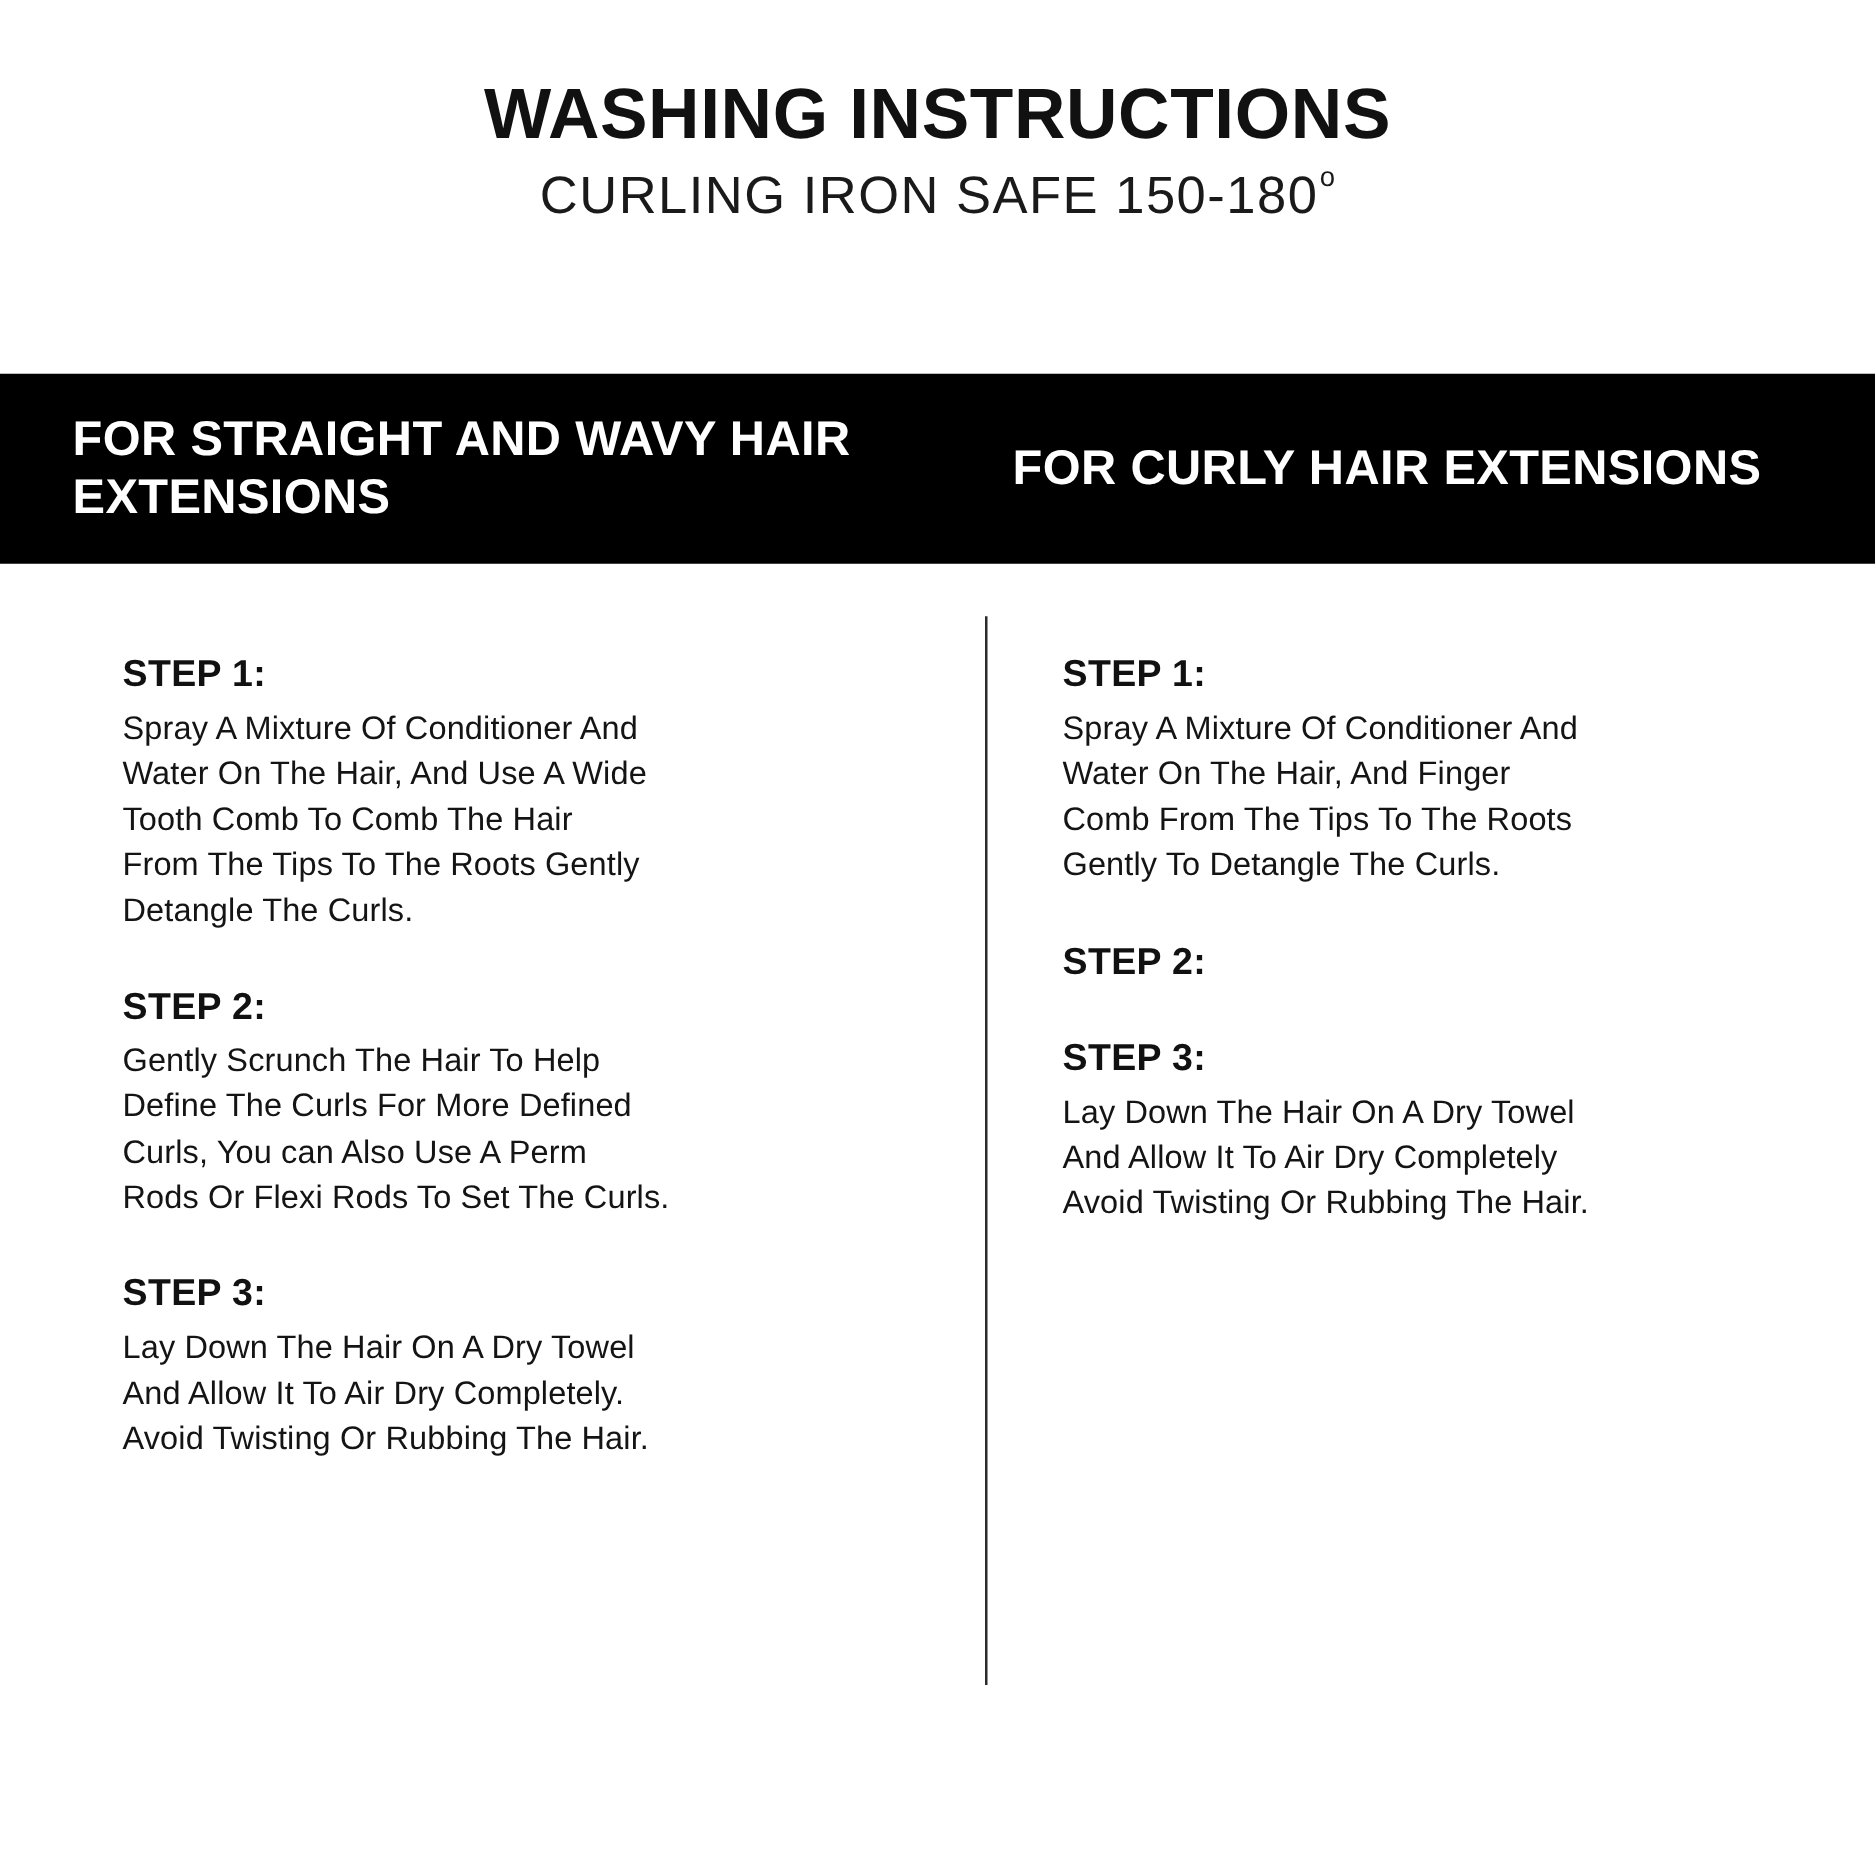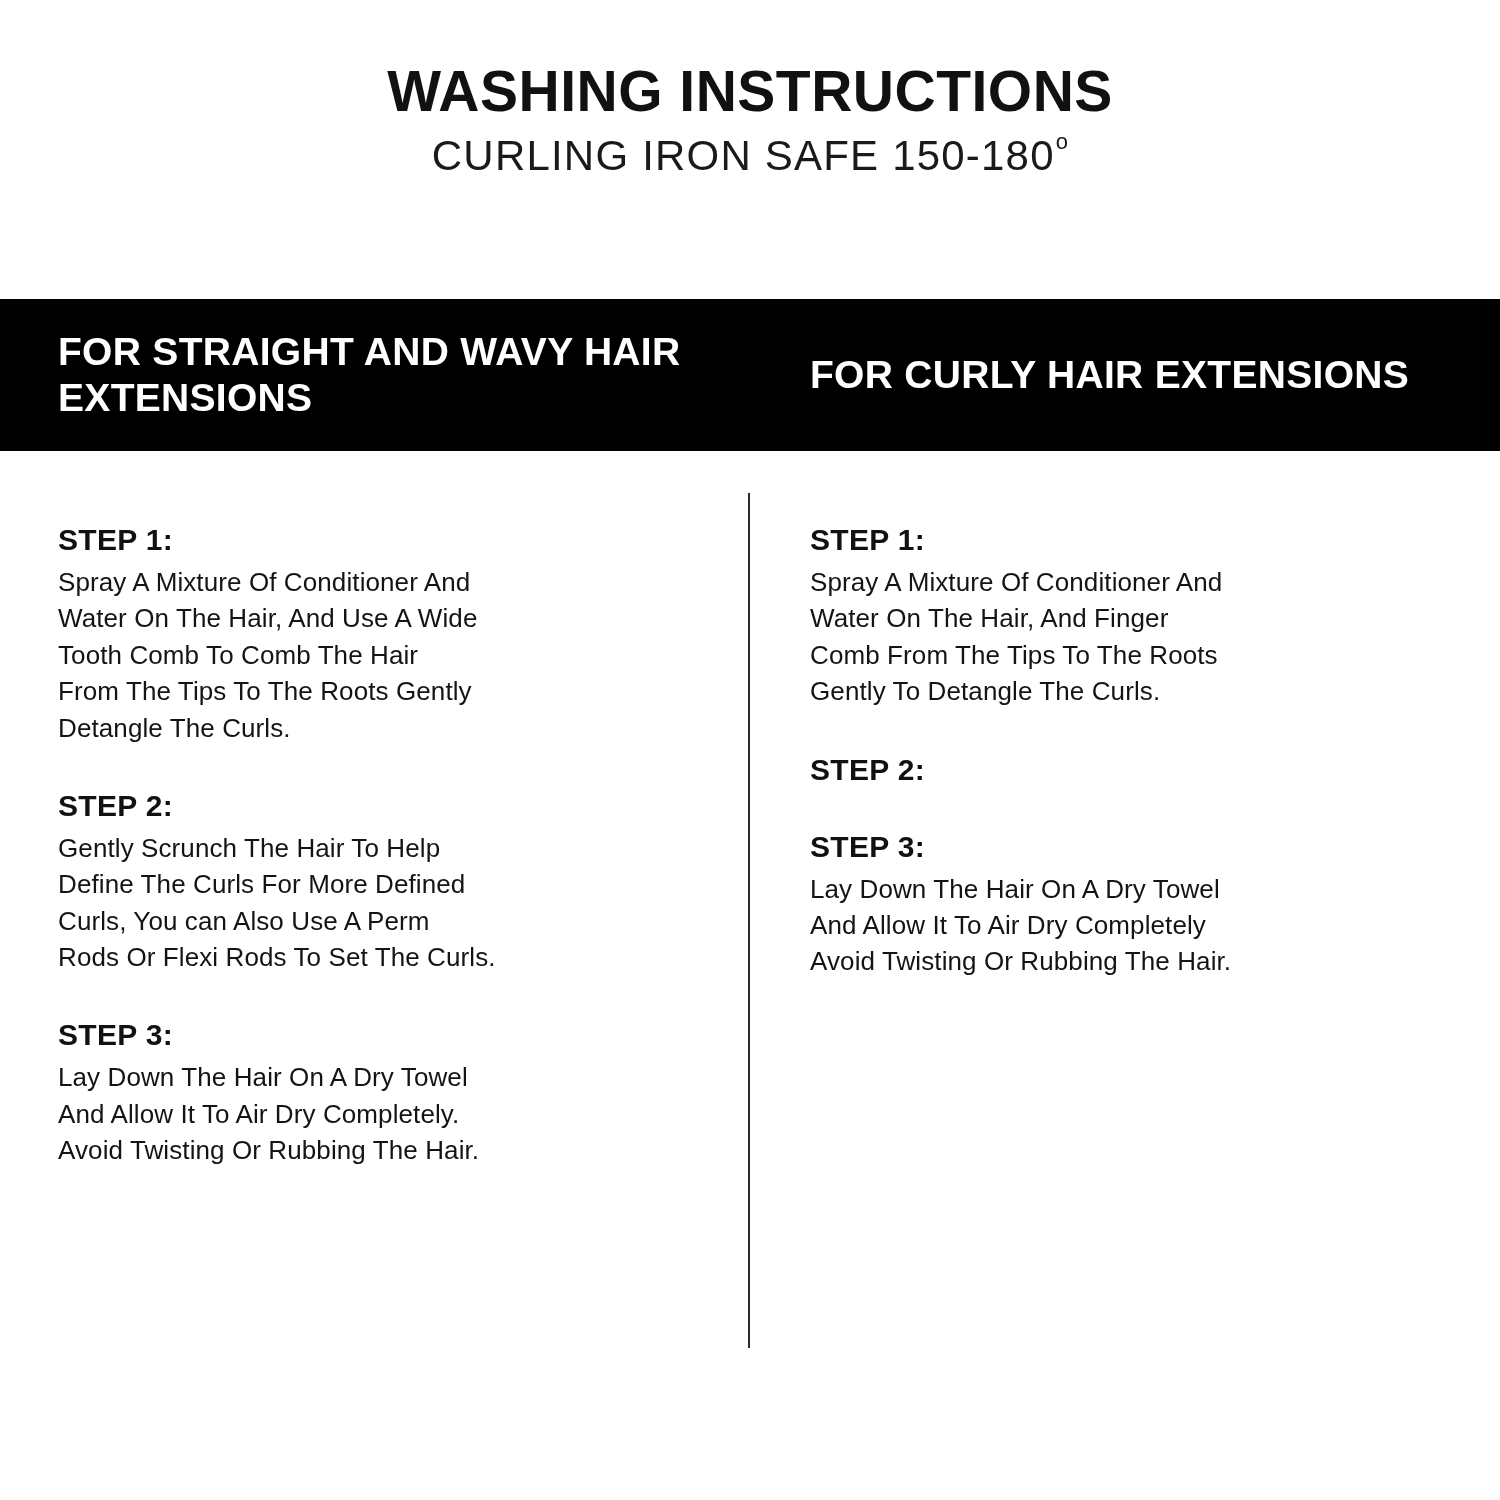"STEP 1:" .columns { margin-left: none -> 40px }
